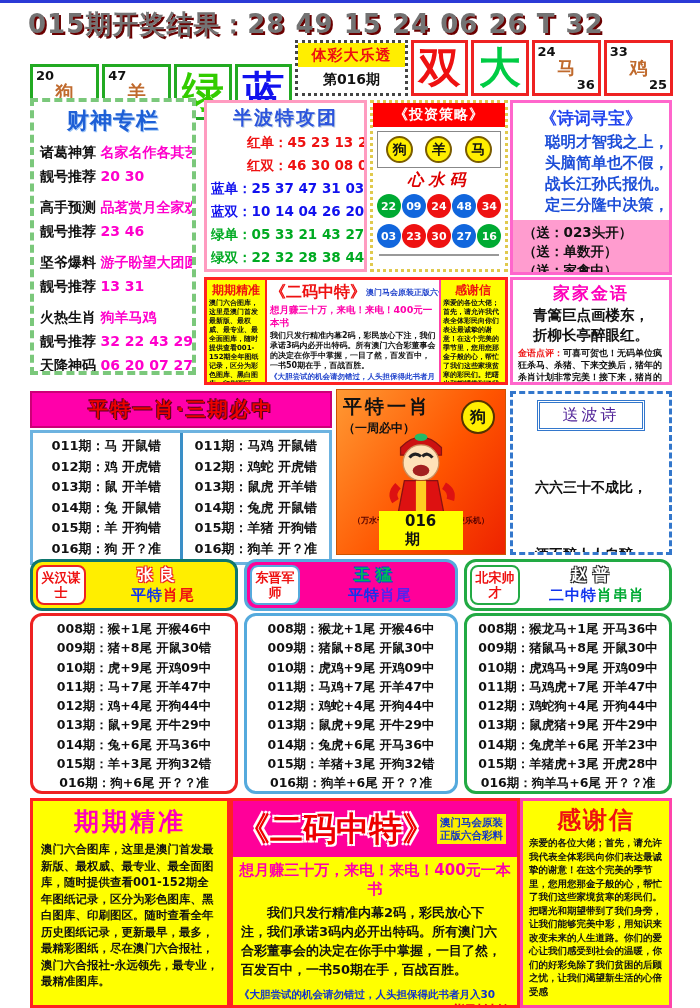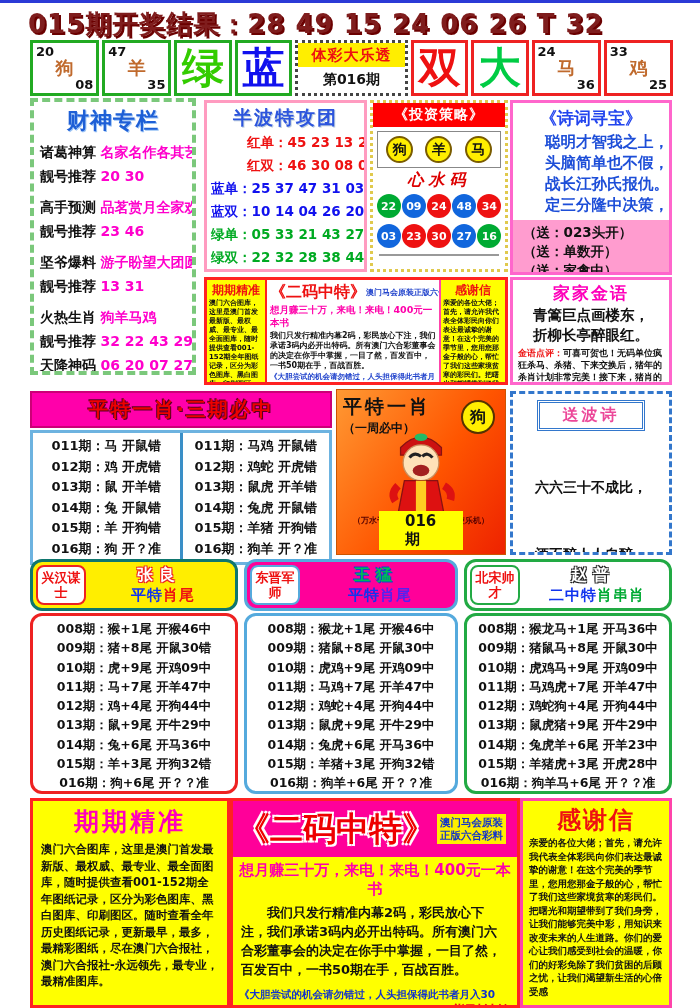"015期开奖结果：28 49 15 24 06" .result-line { color: #7f1d1d -> #737373 }
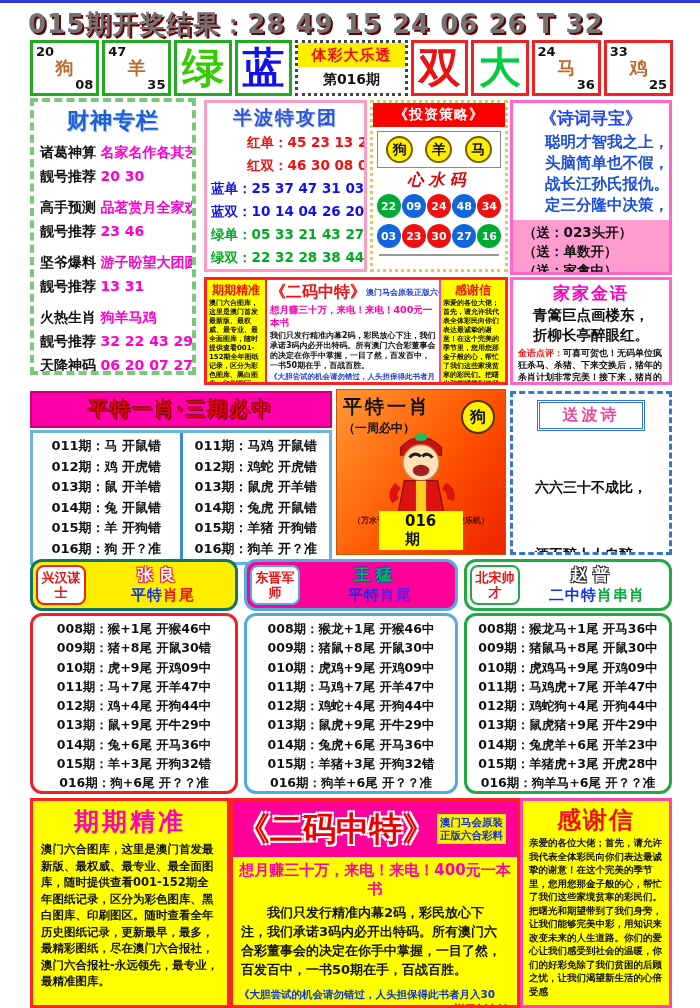"20" .tr-box[data-color="green"] { margin-top: none -> 24px }
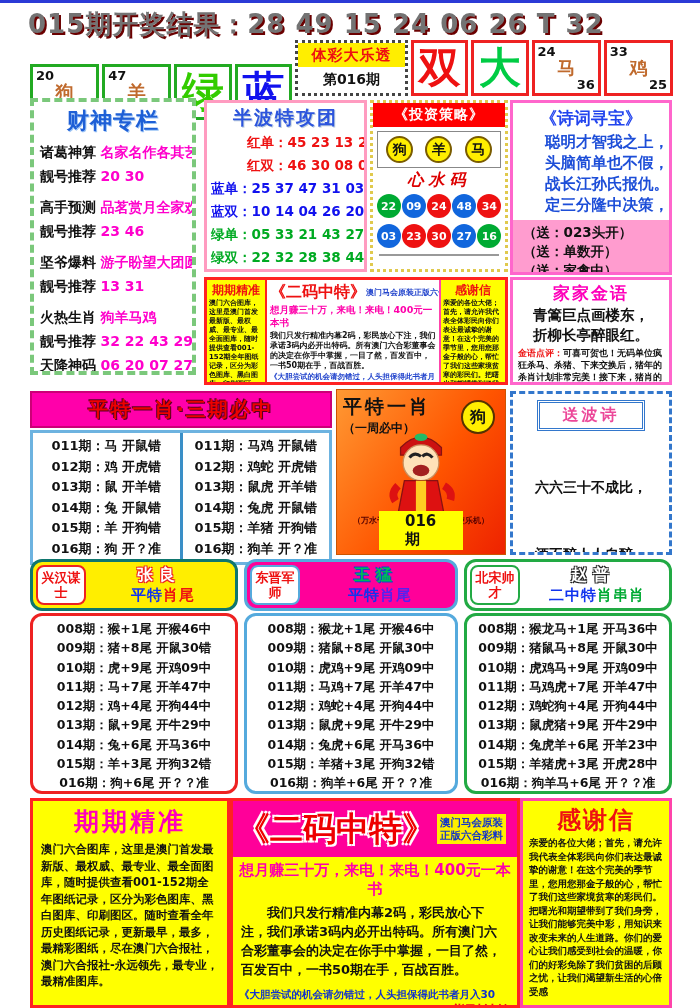"送波诗" .songbo .tbox span { color: #ec4899 -> #4c1d95; font-weight: bold -> normal }
